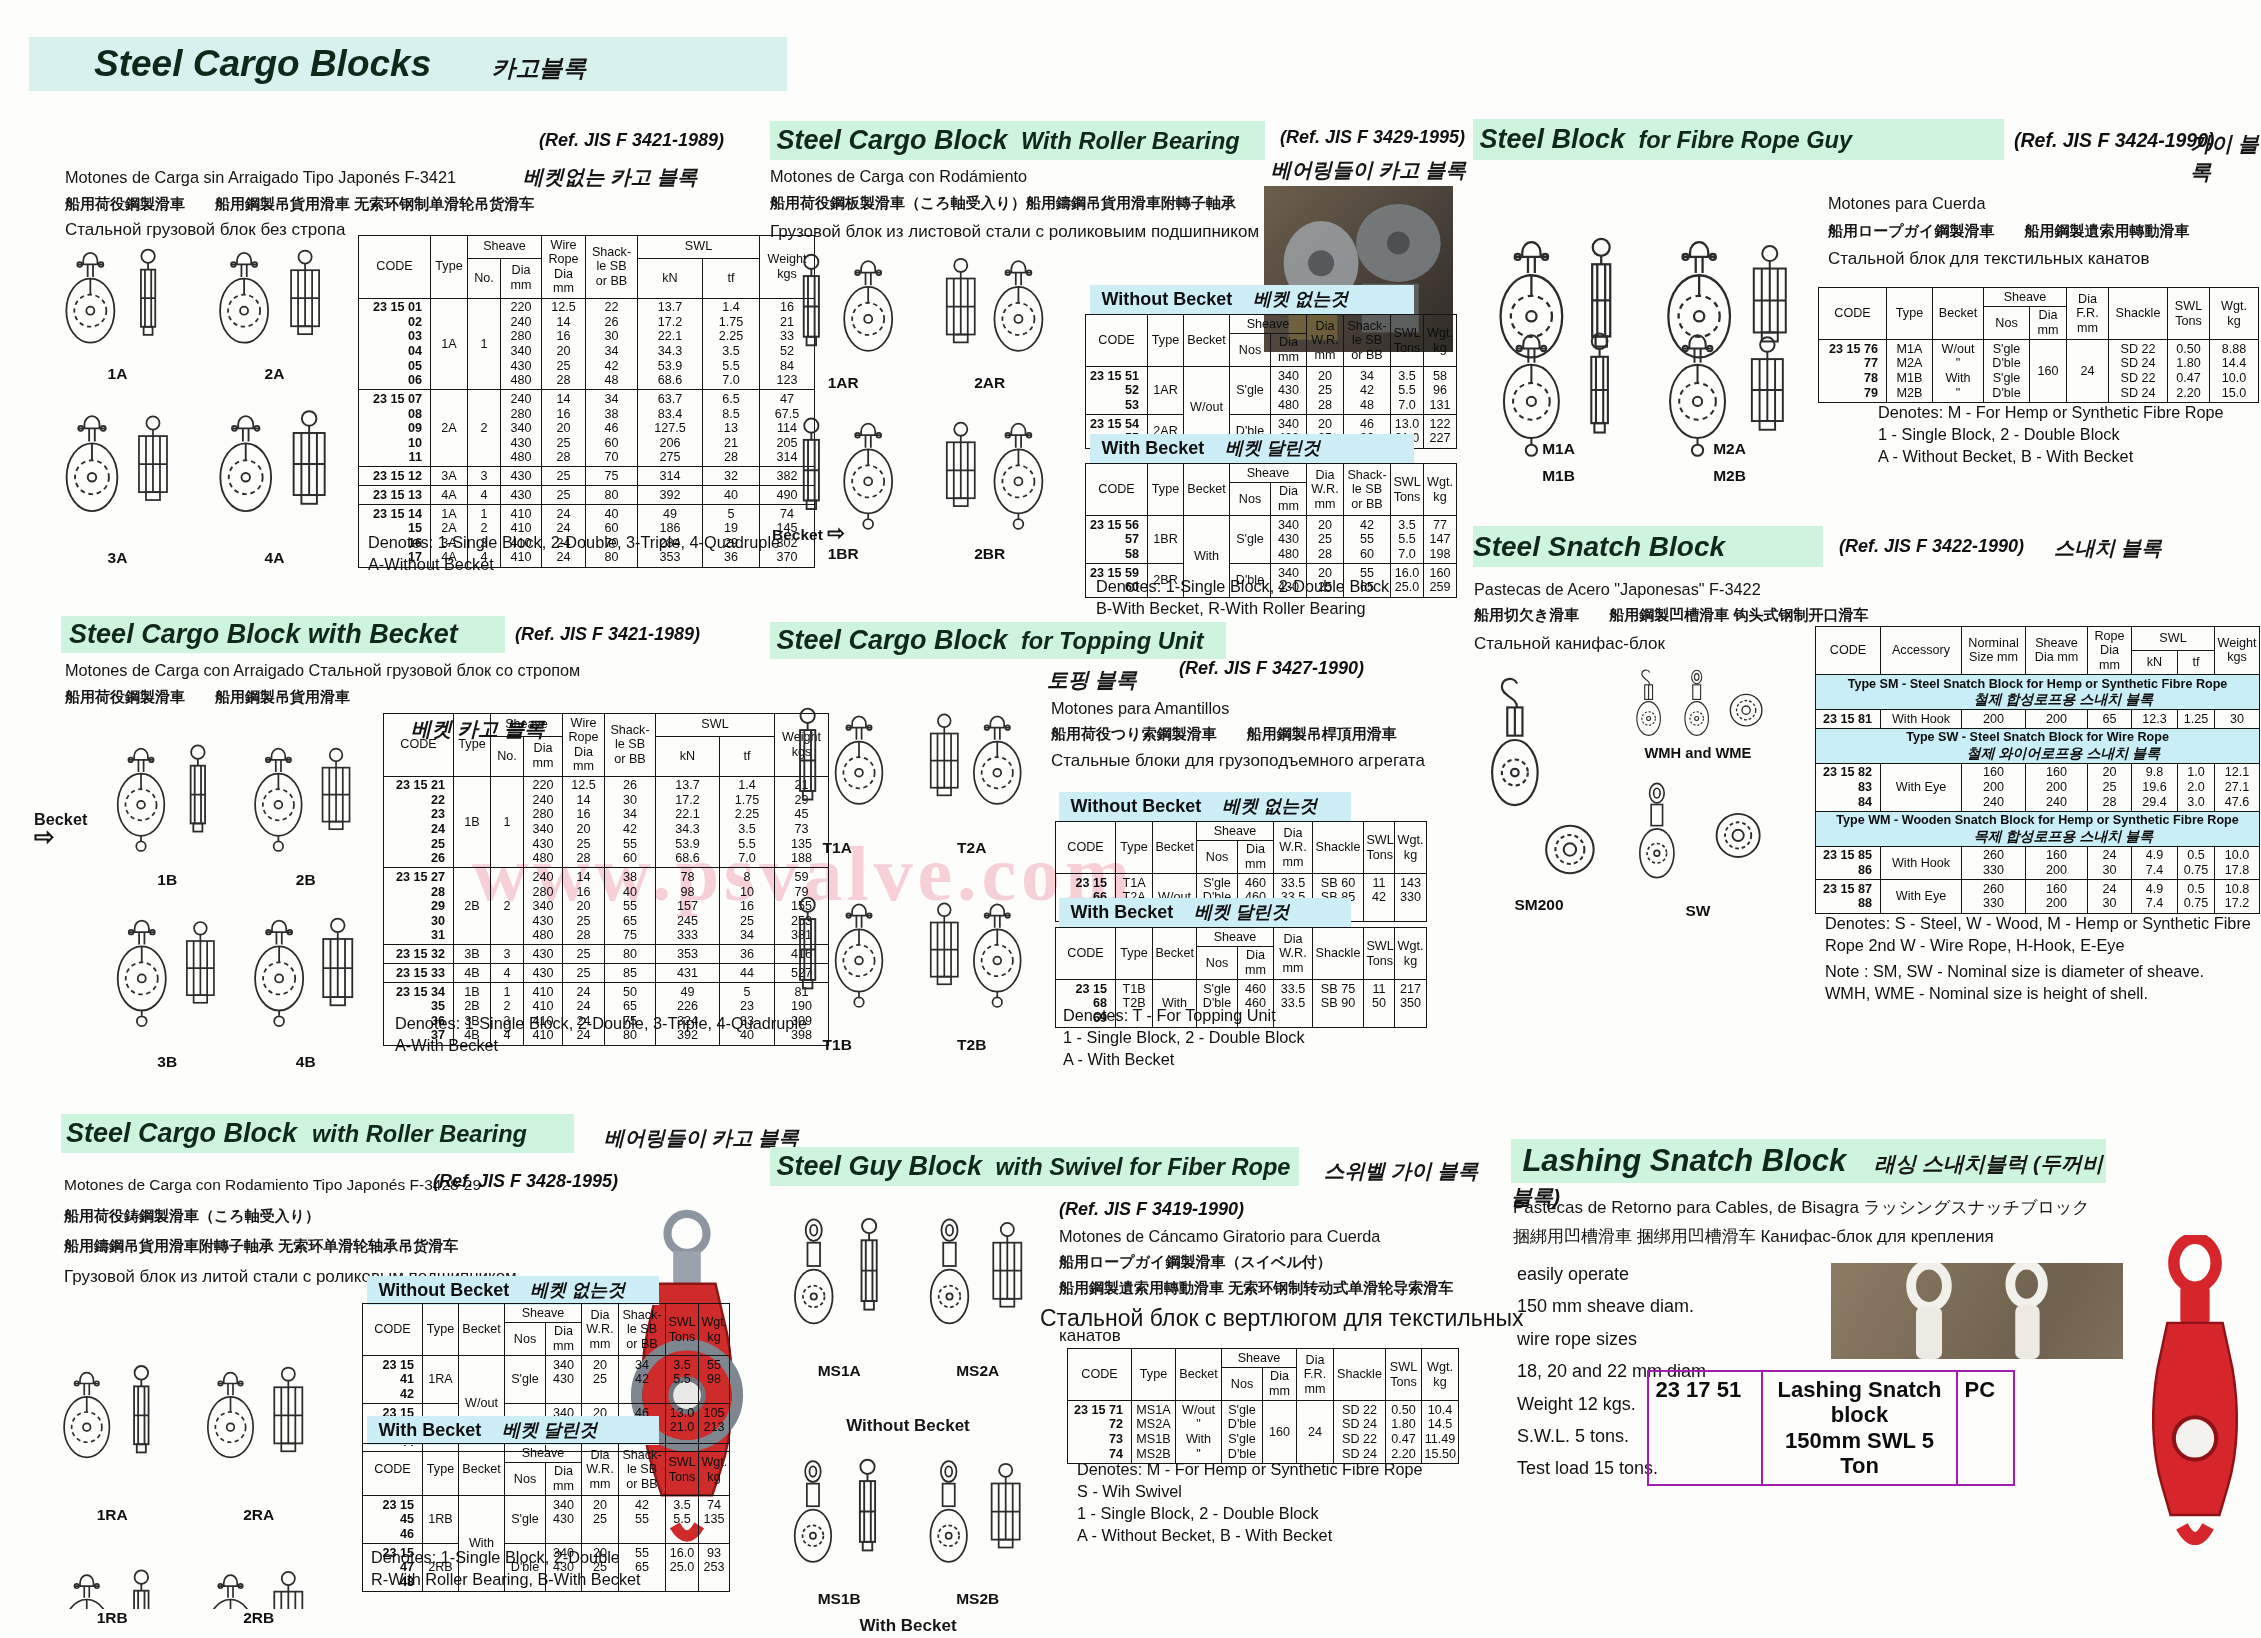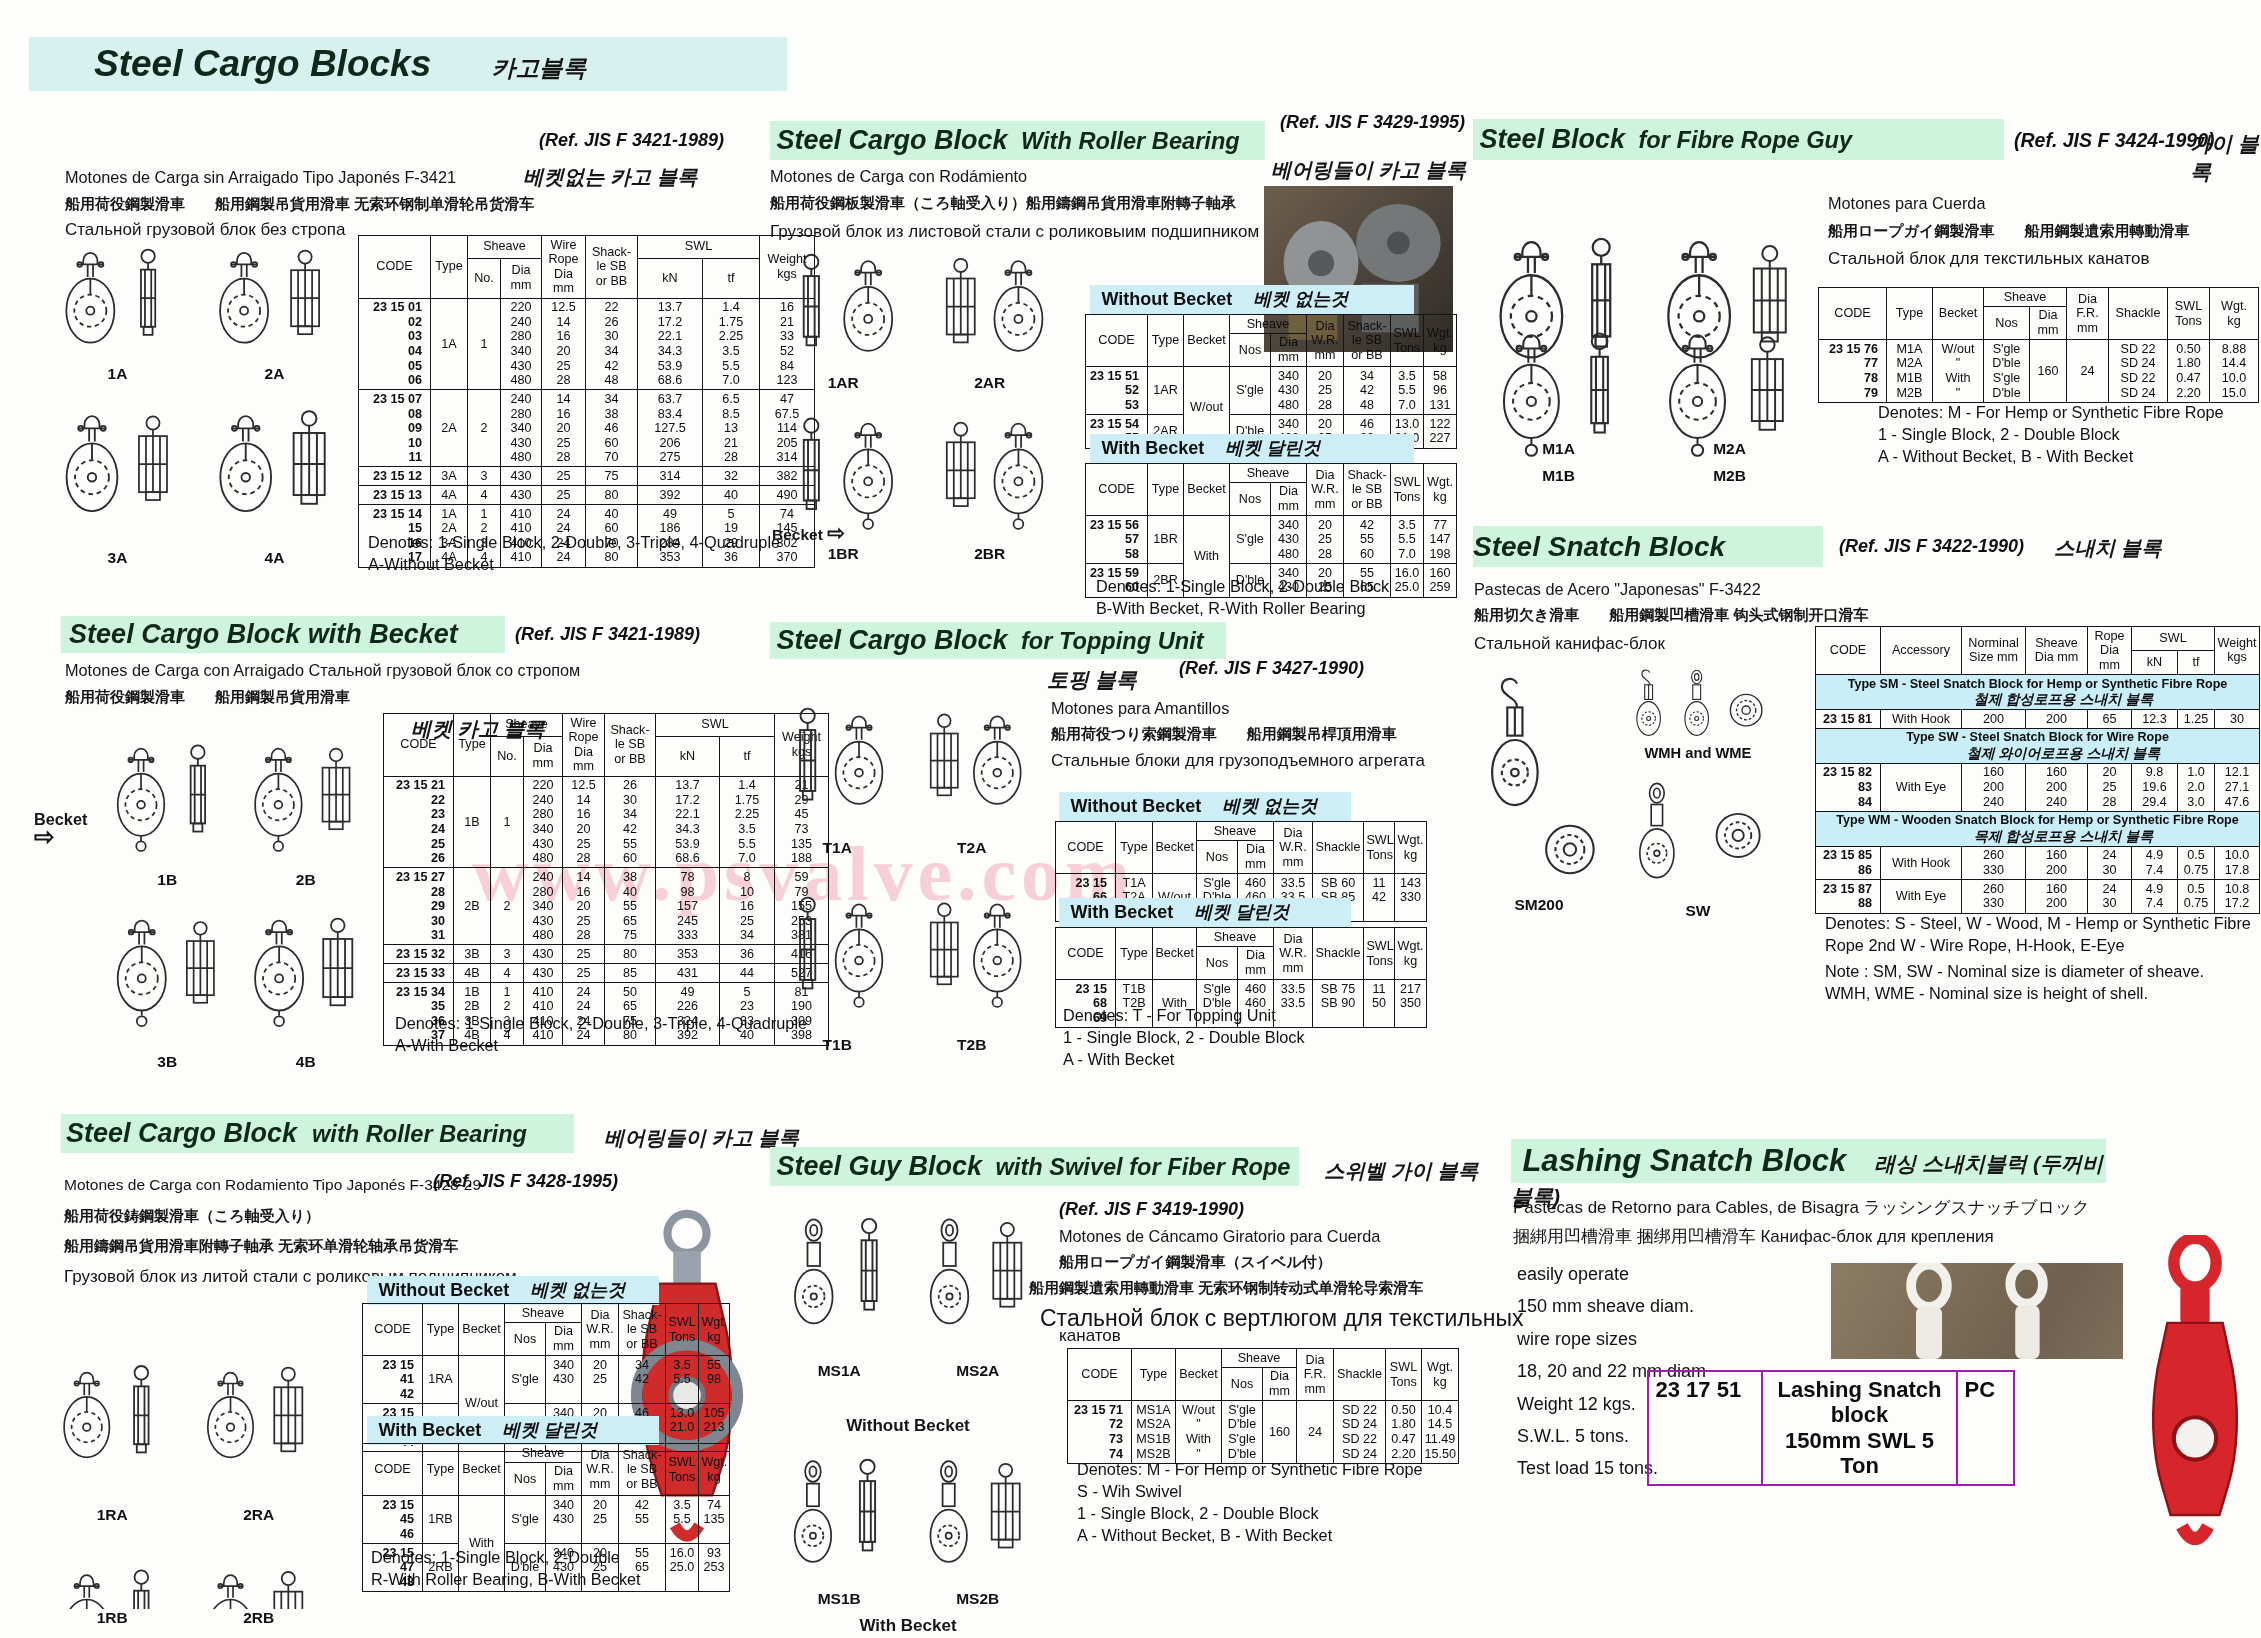"(Ref. JIS F 3429-1995)" div.abs { top: 112px -> 127px }
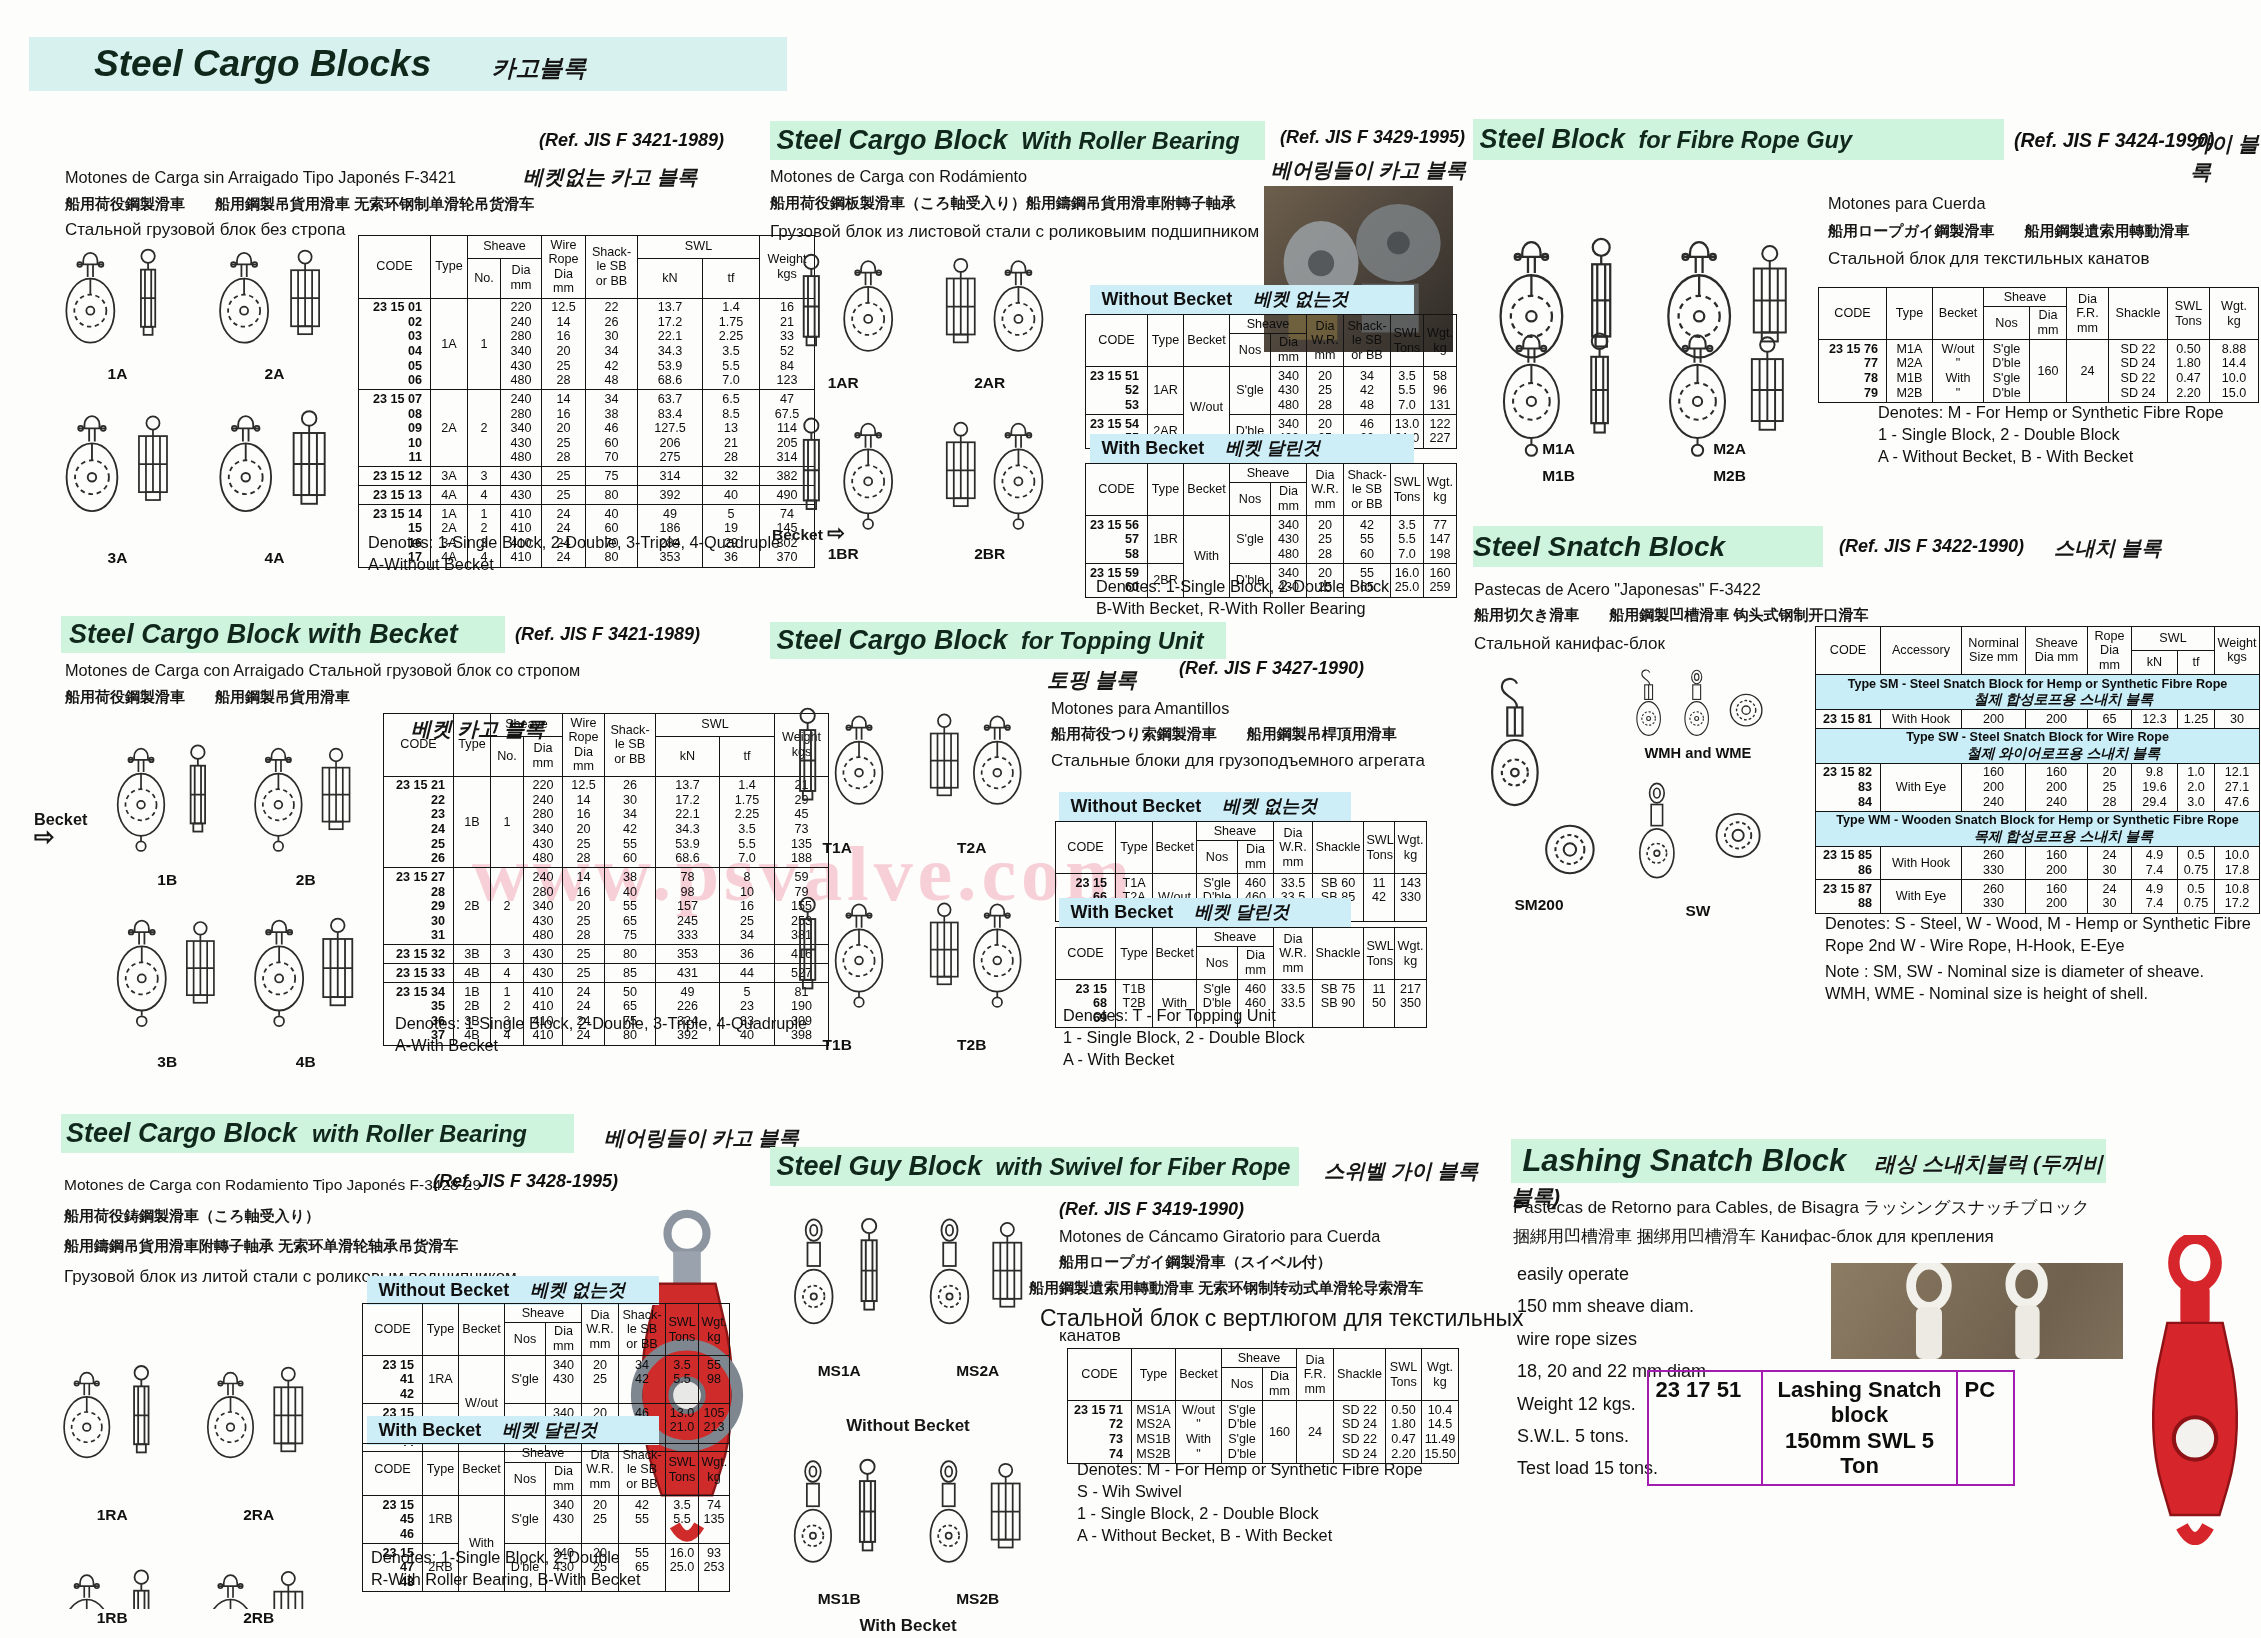"船用鋼製遺索用轉動滑車 无索环钢制转动式单滑轮导索滑车" div.abs { left: 1029px -> 1059px }
